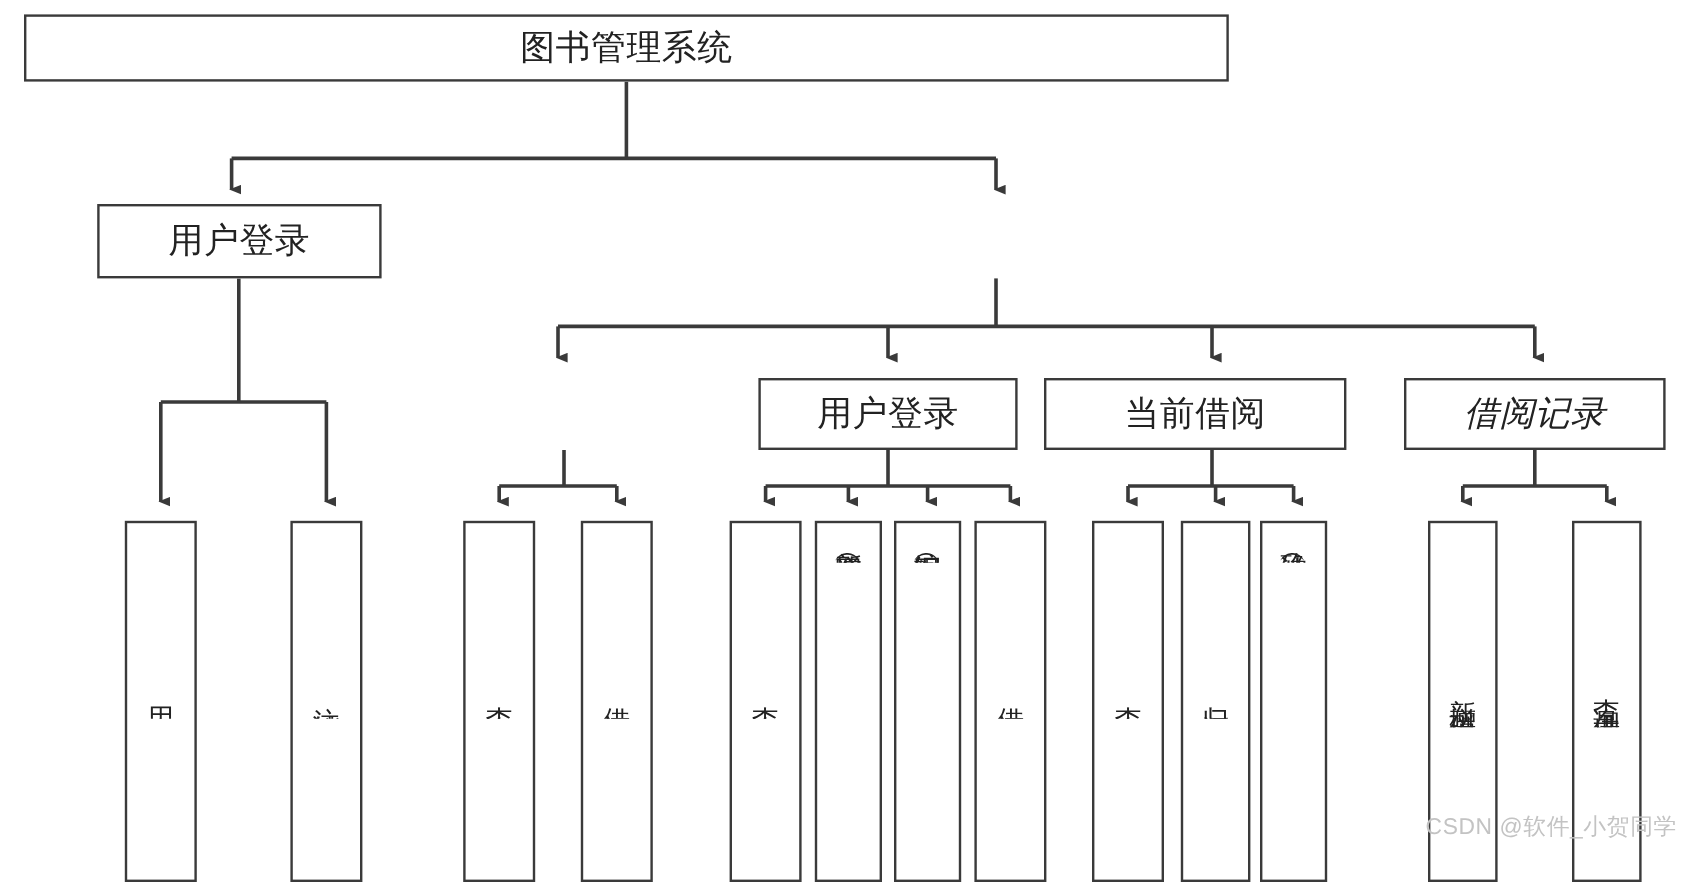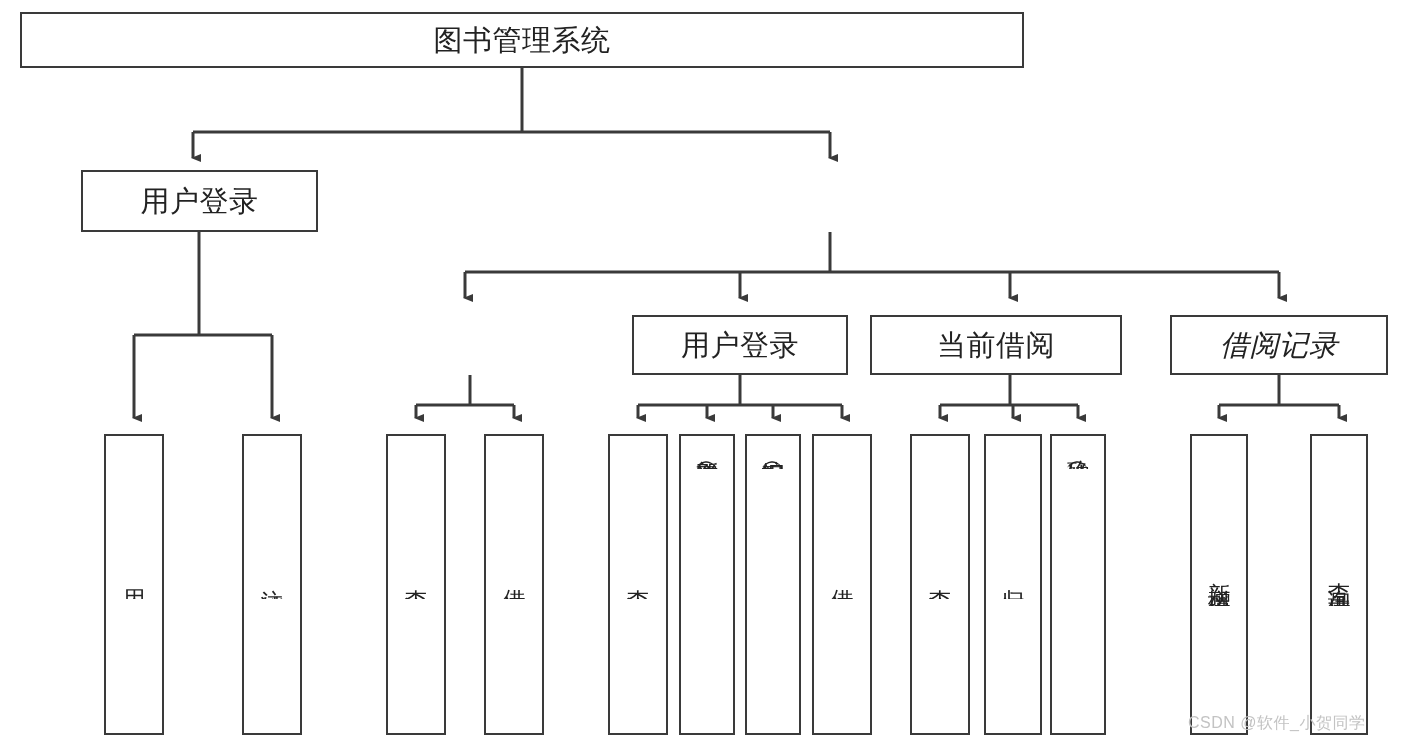"CSDN @软件_小贺同学" .watermark { font-size: 16px -> 19px; top: 713px -> 676px }
